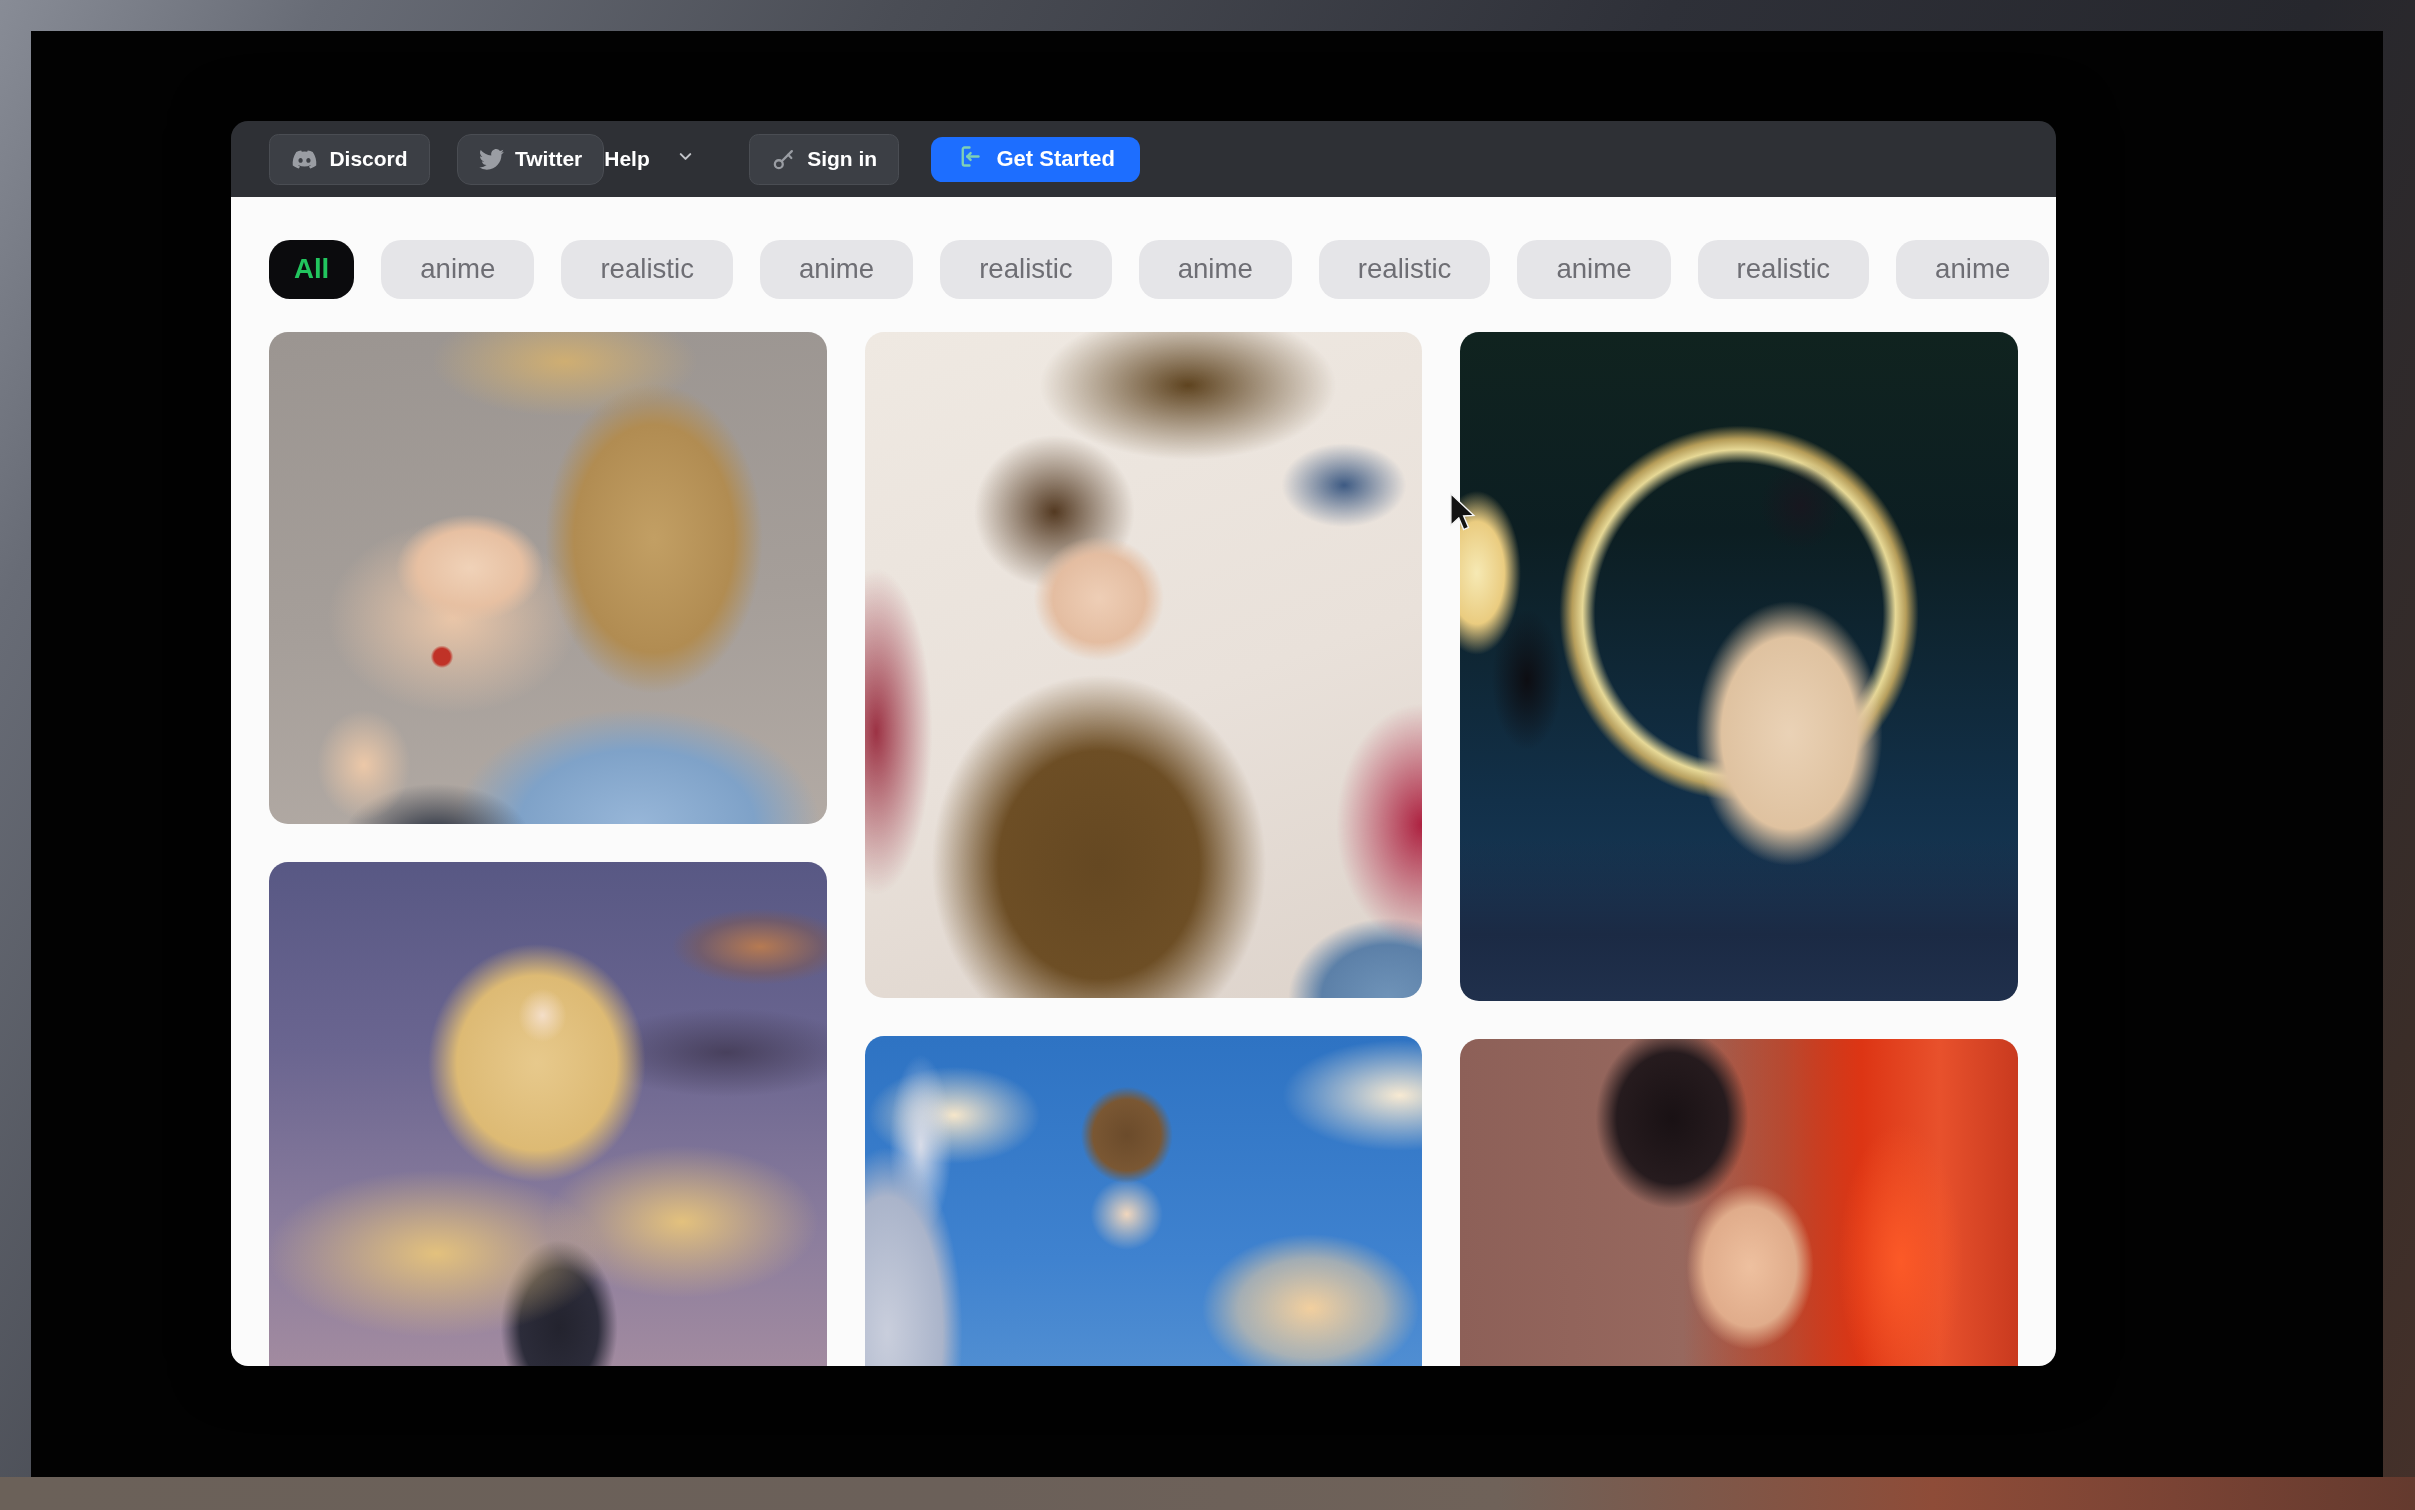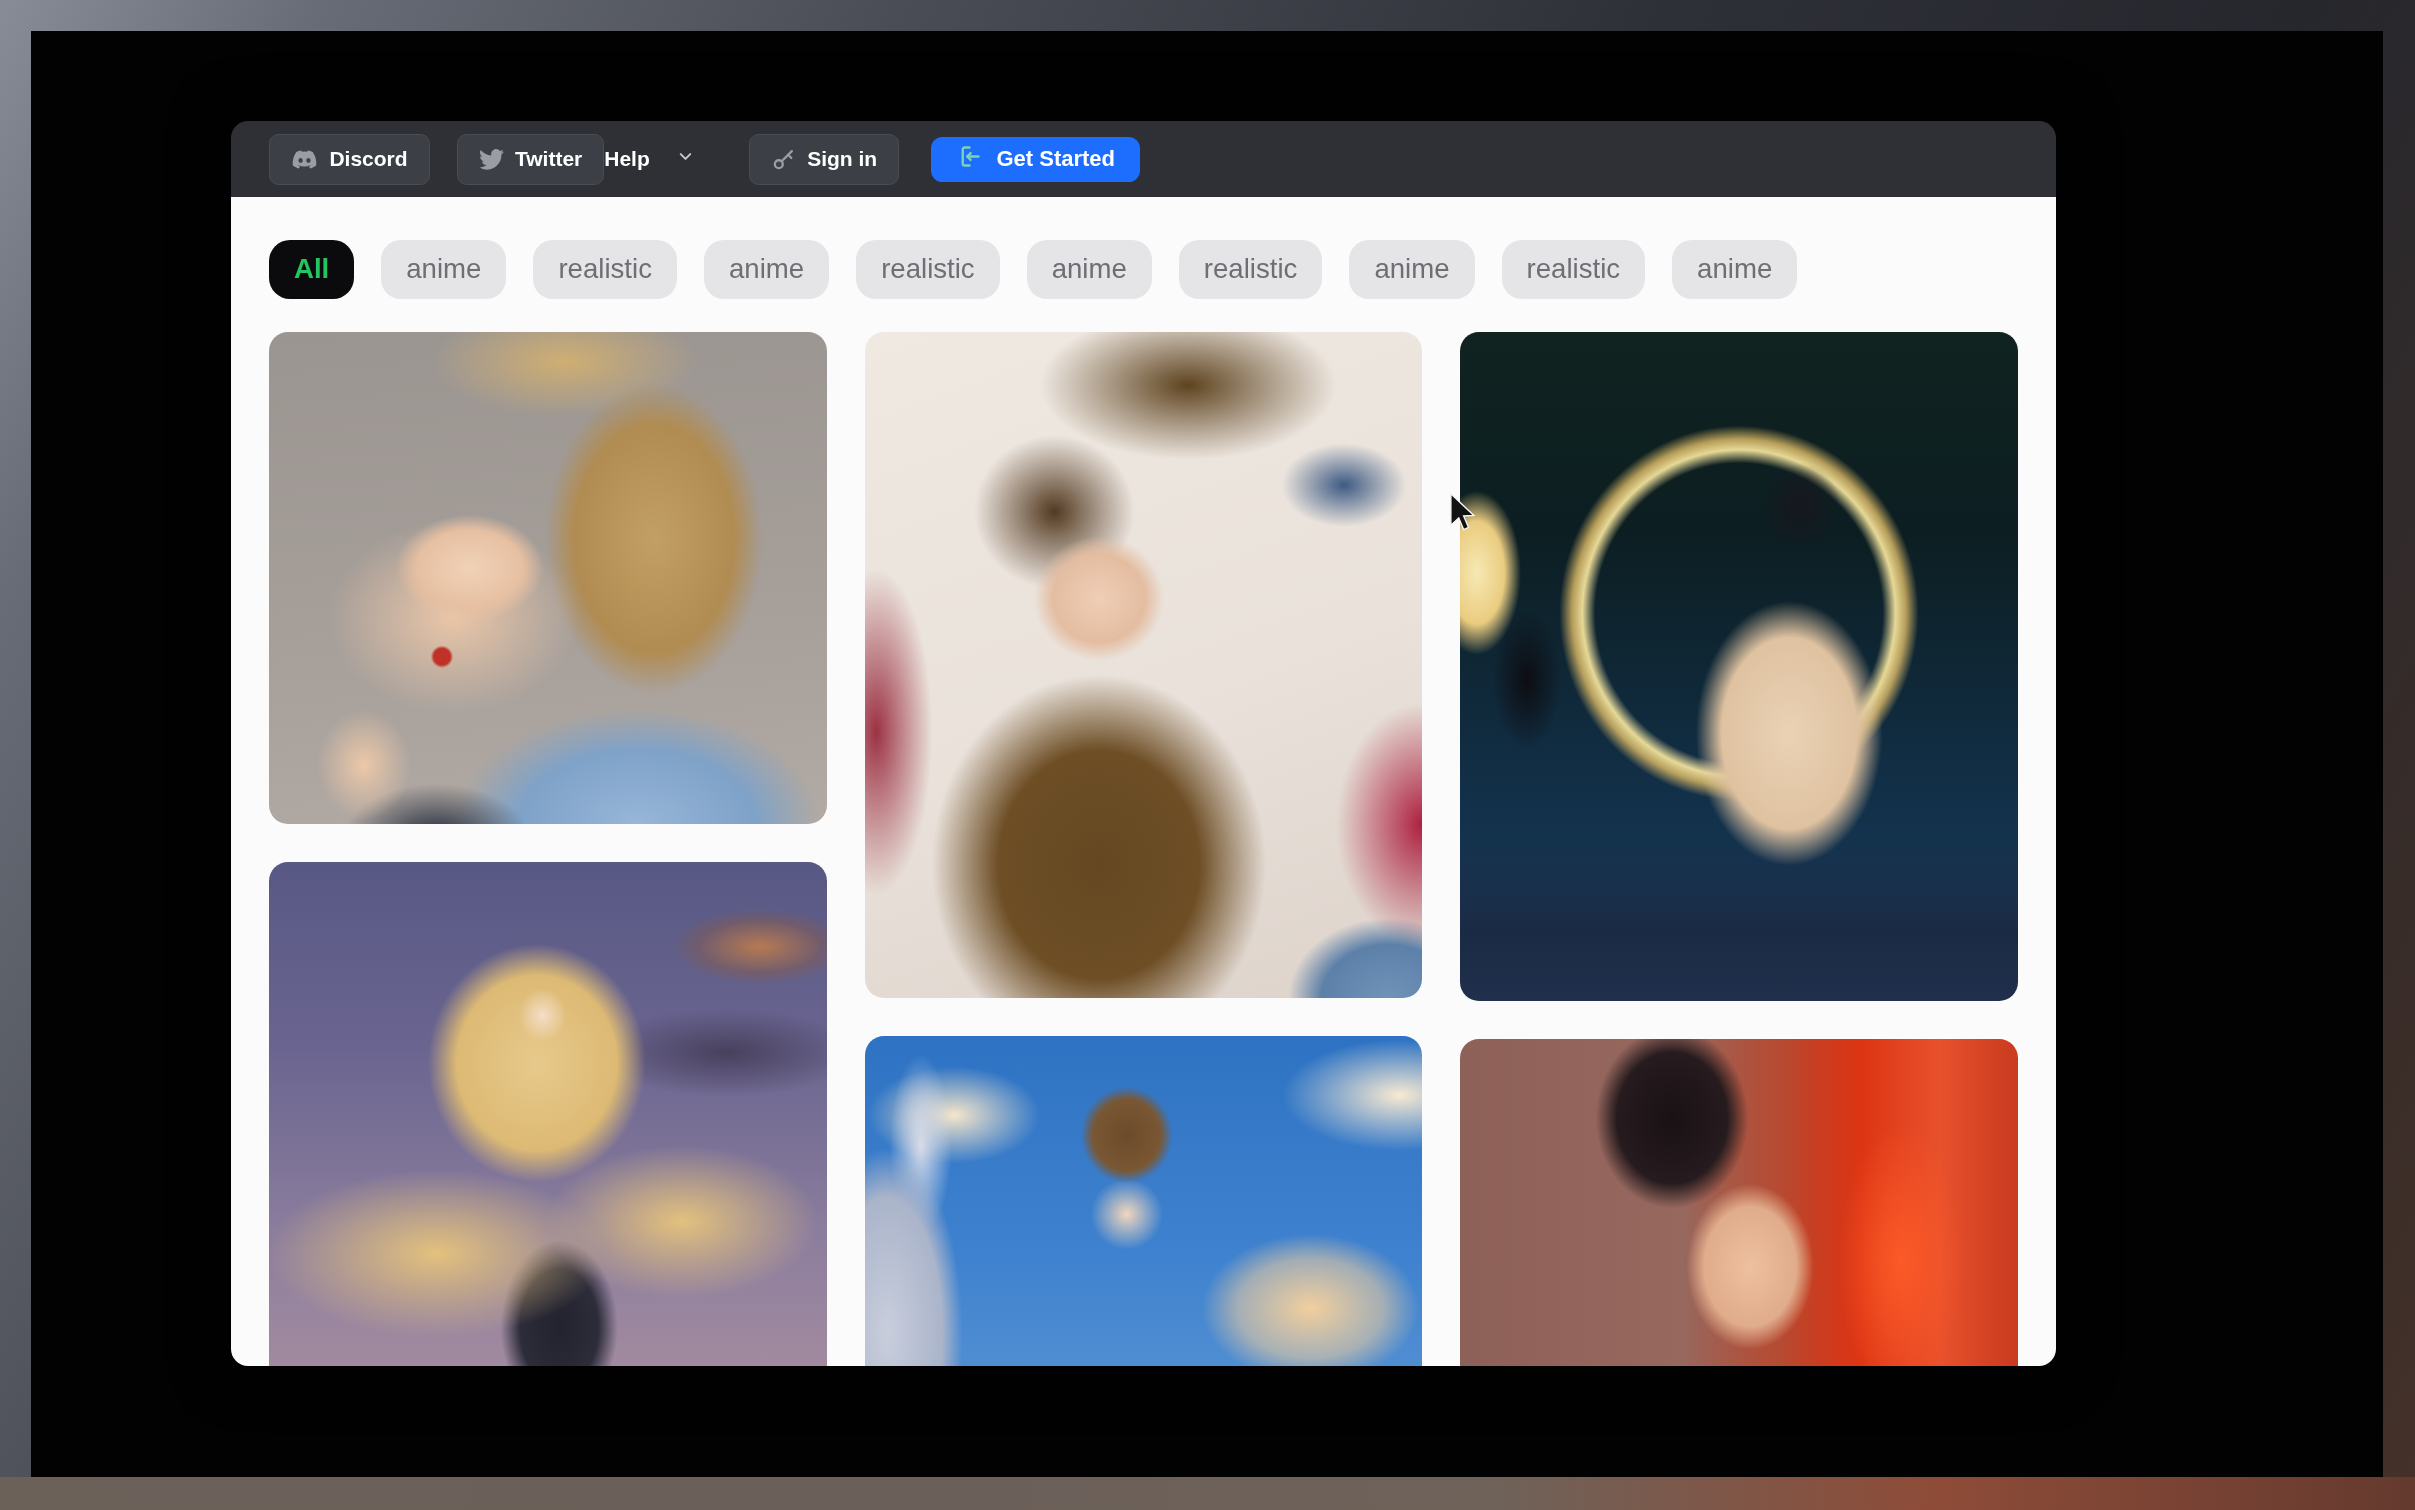"Twitter" .nav-btn + .nav-btn { border-radius: none -> 14px }
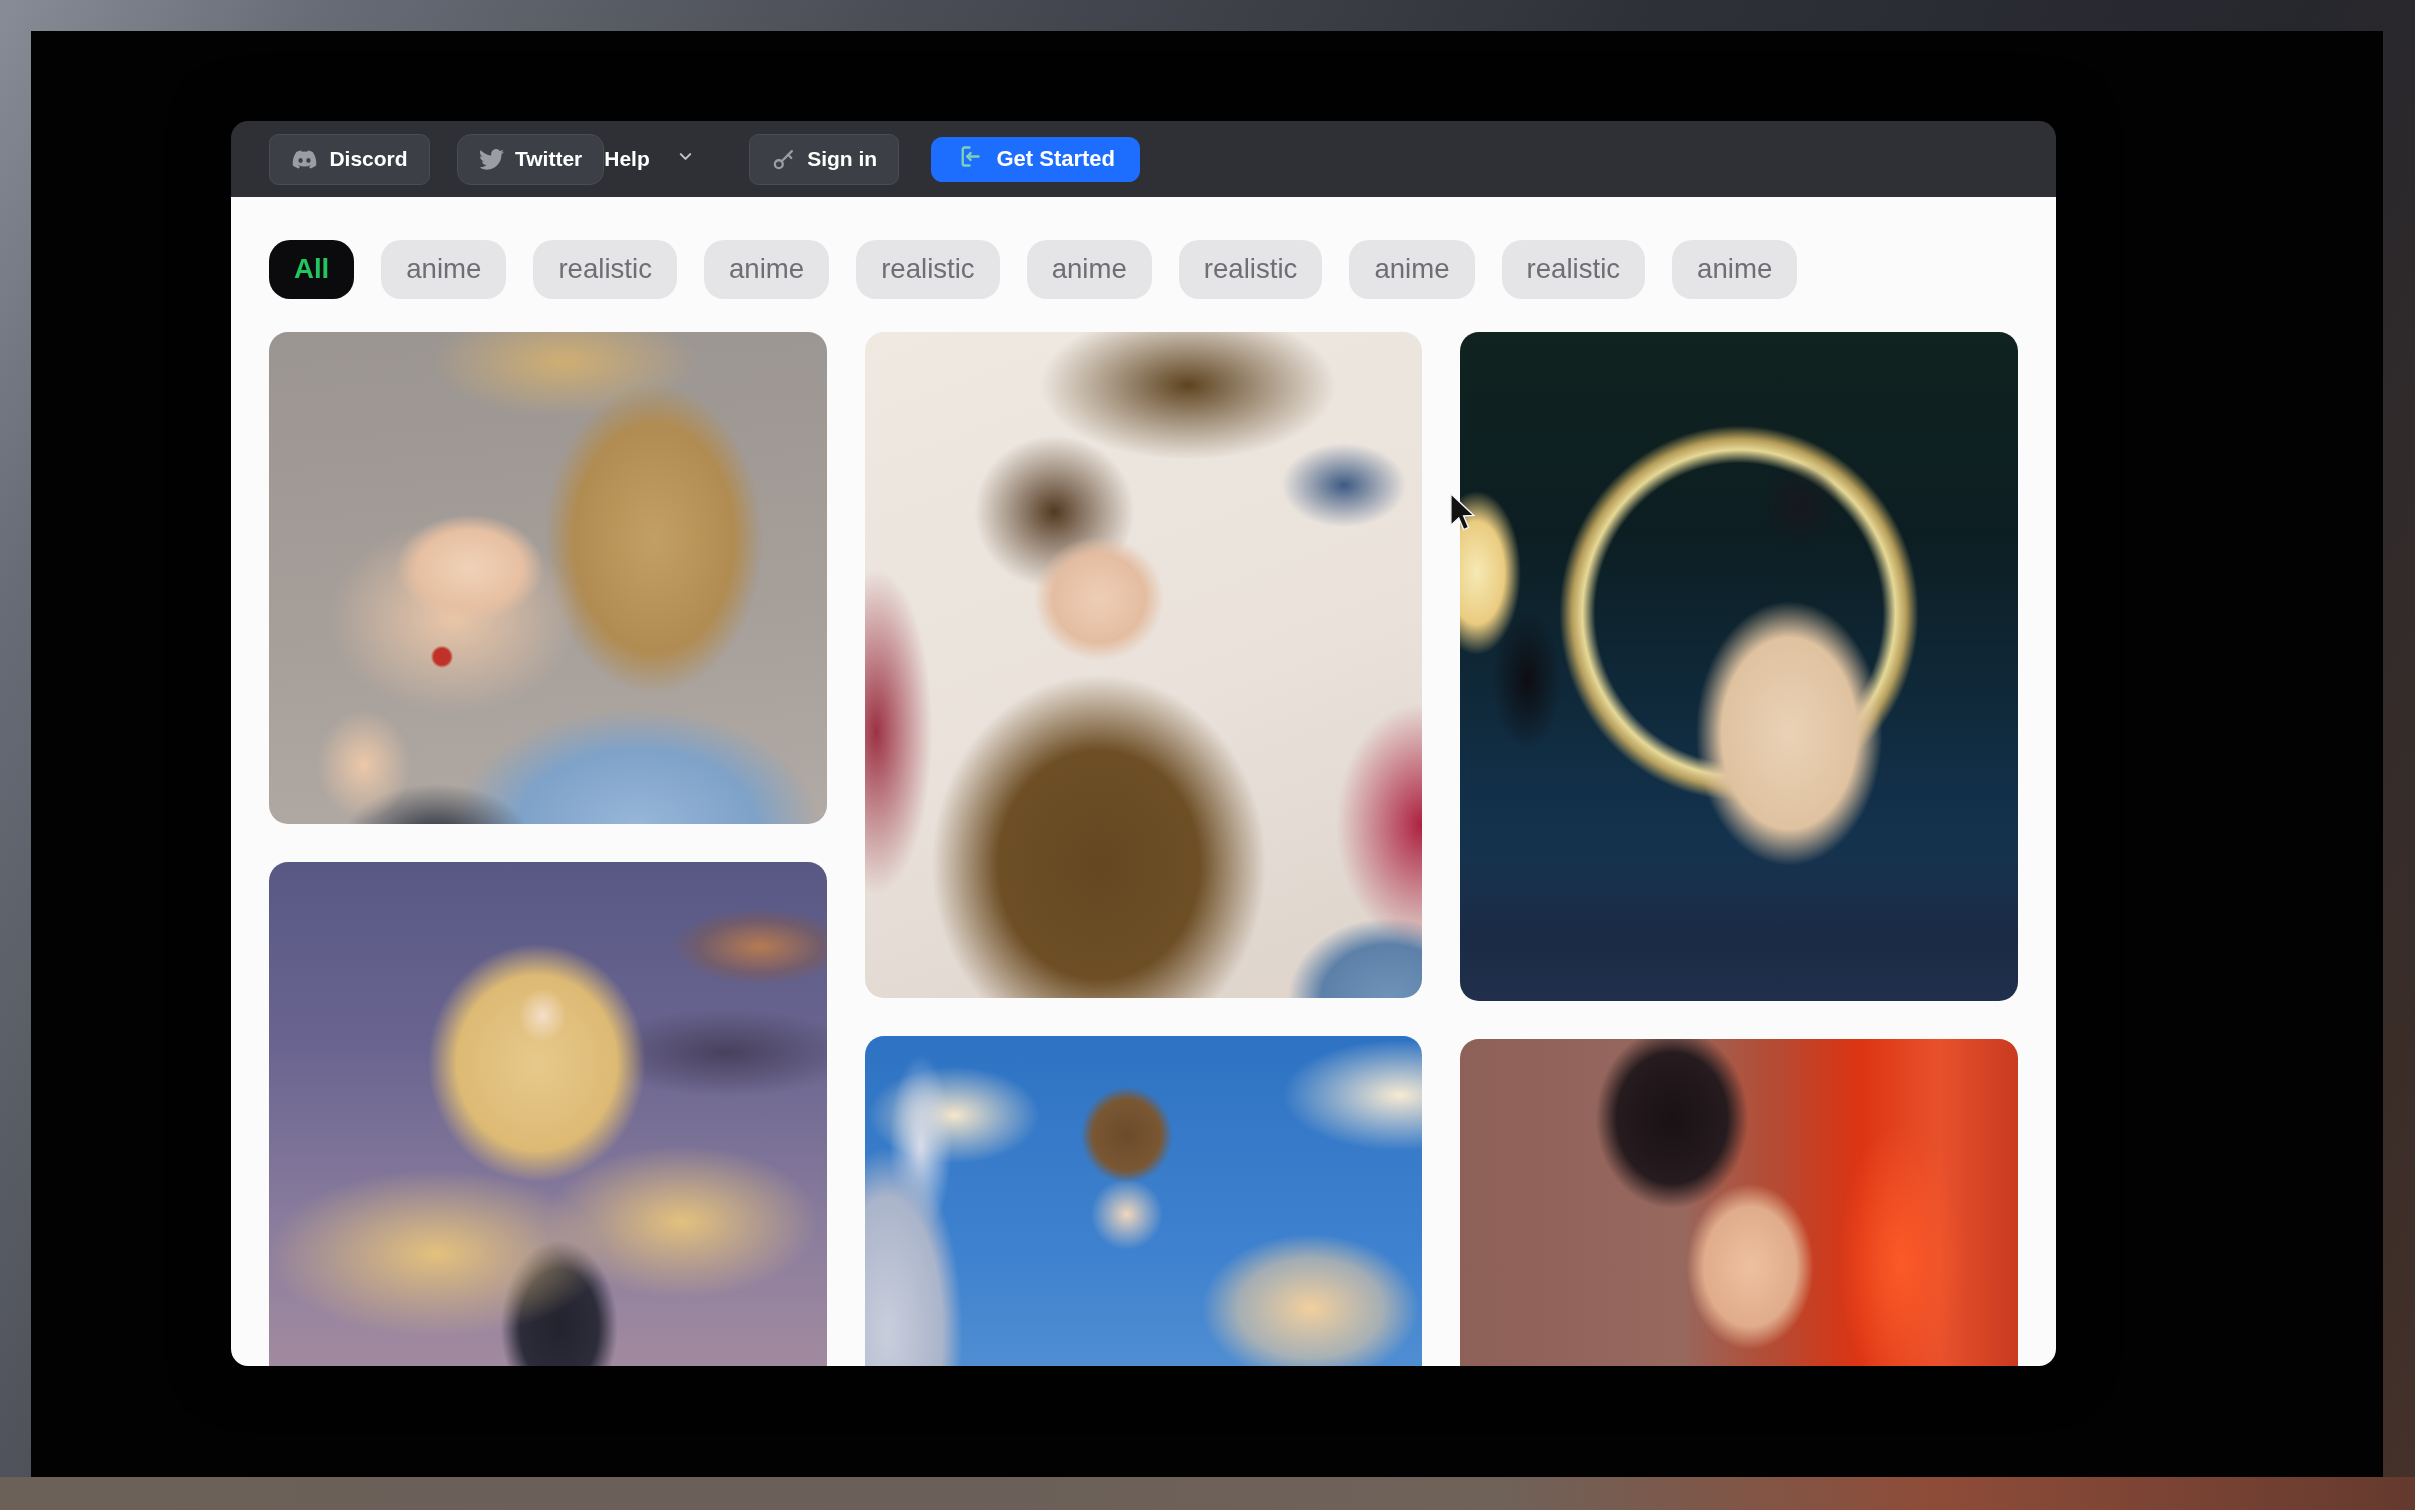"anime" .pill { padding: 0 25px -> 0 39px }
